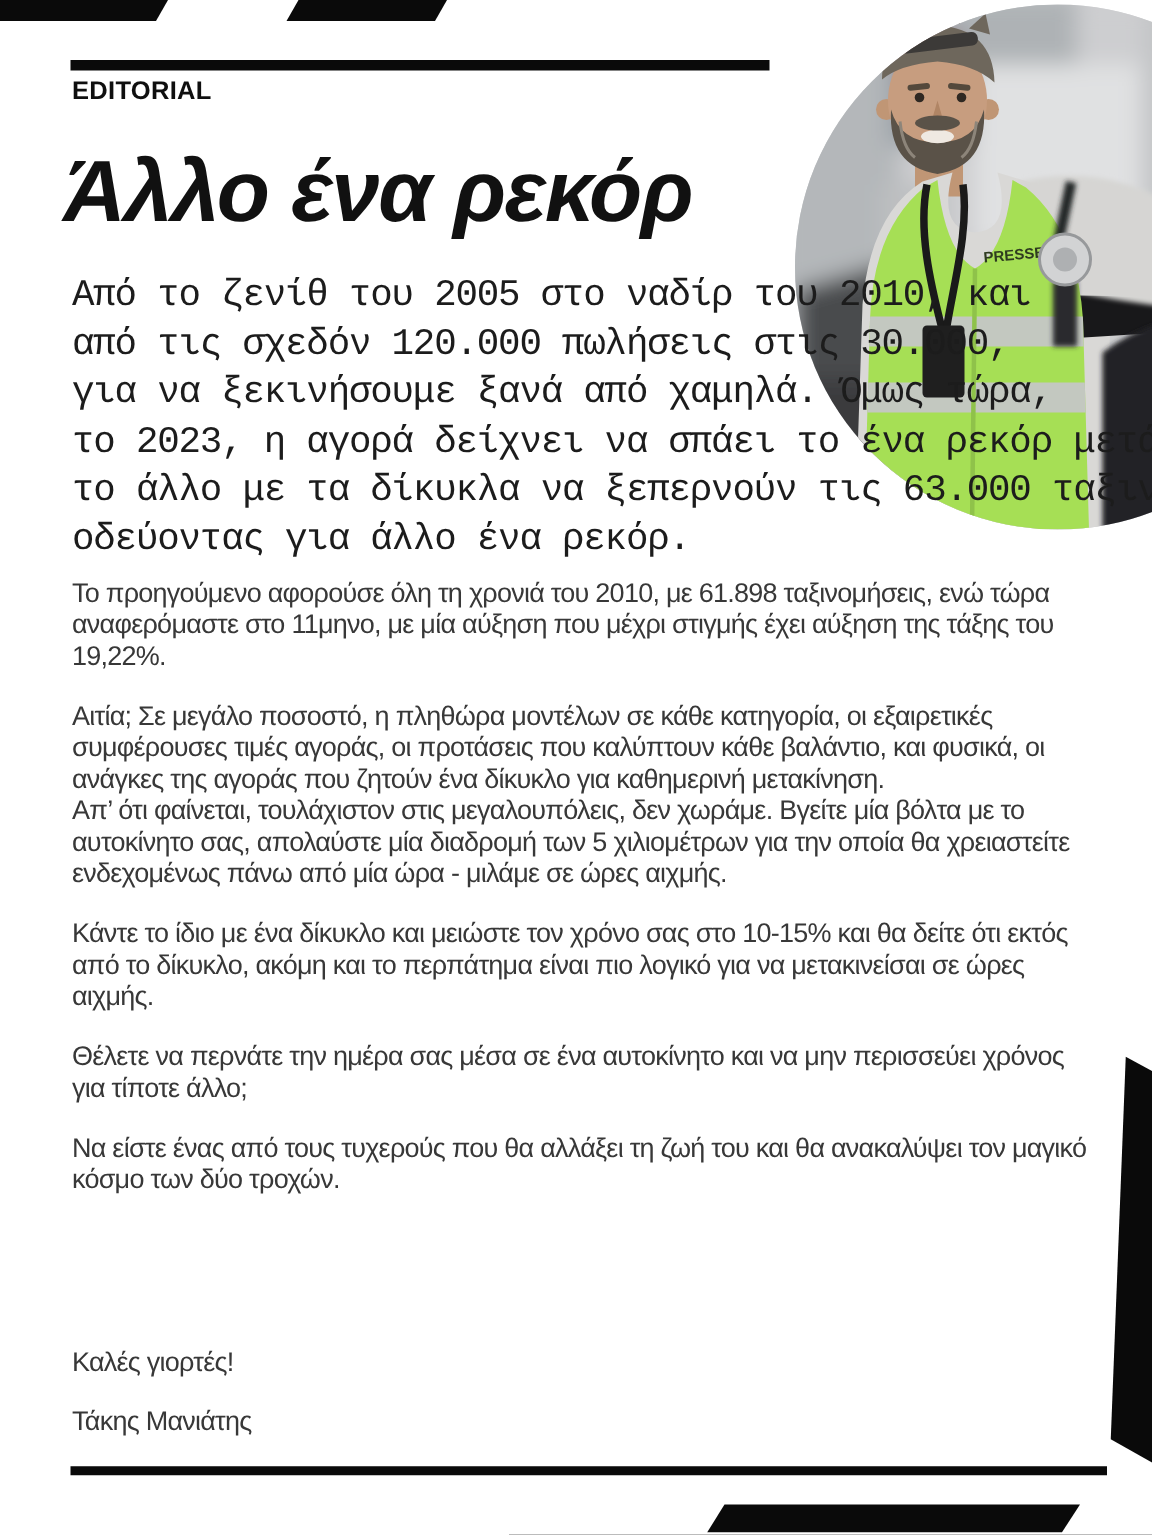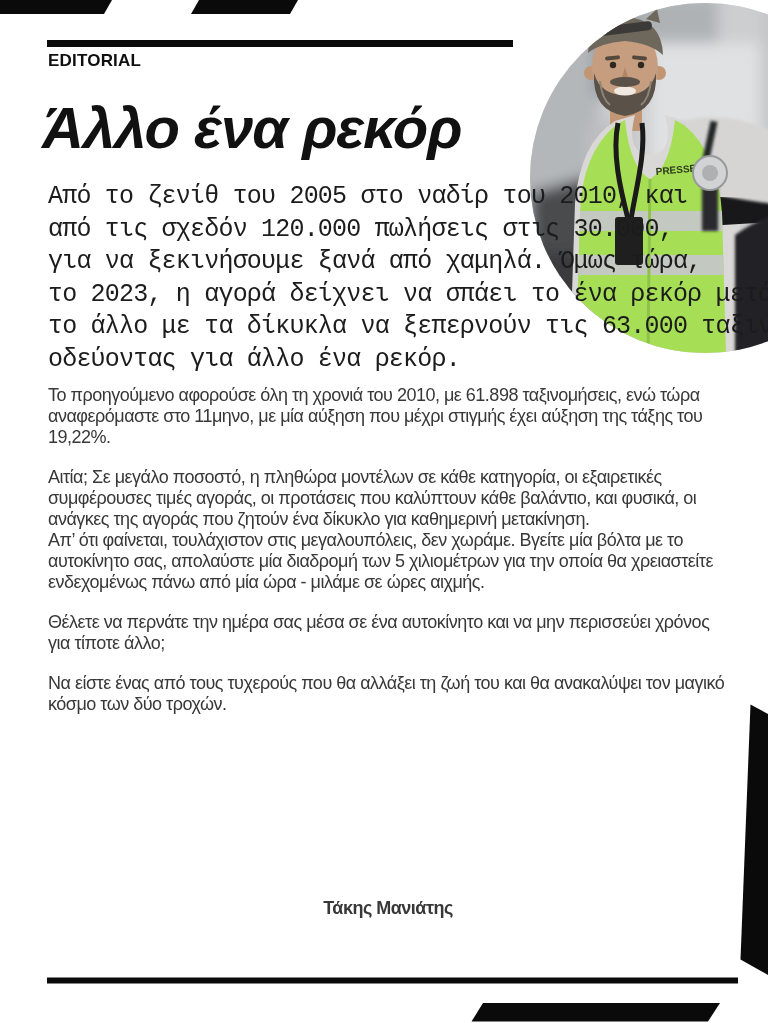"Κάντε το ίδιο με ένα" p.para { html: none -> <p>Κάντε το ίδιο με ένα δίκυκλο και μειώστε τον χρόνο σας στο 10-15% και θα δείτε ότι εκτός από το δίκυκλο, ακόμη και το περπάτημα είναι πιο λογικό για να μετακινείσαι σε ώρες αιχμής.</p> }
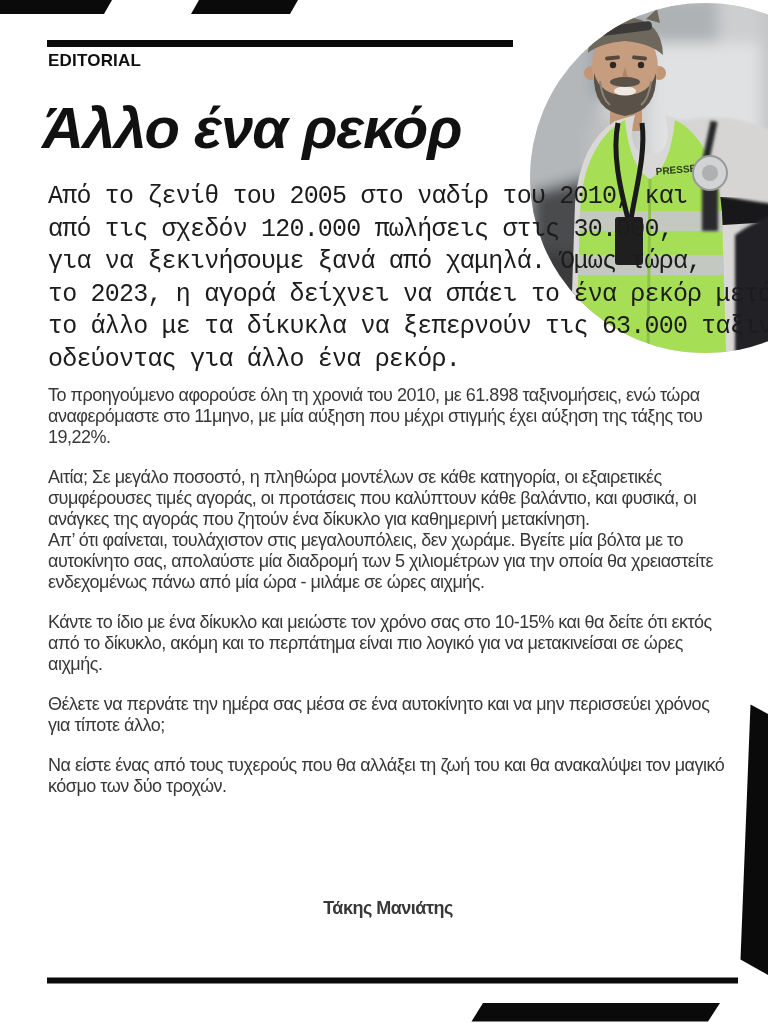"Καλές γιορτές!" div.closing-line { html: none -> <div>Καλές γιορτές!</div> }
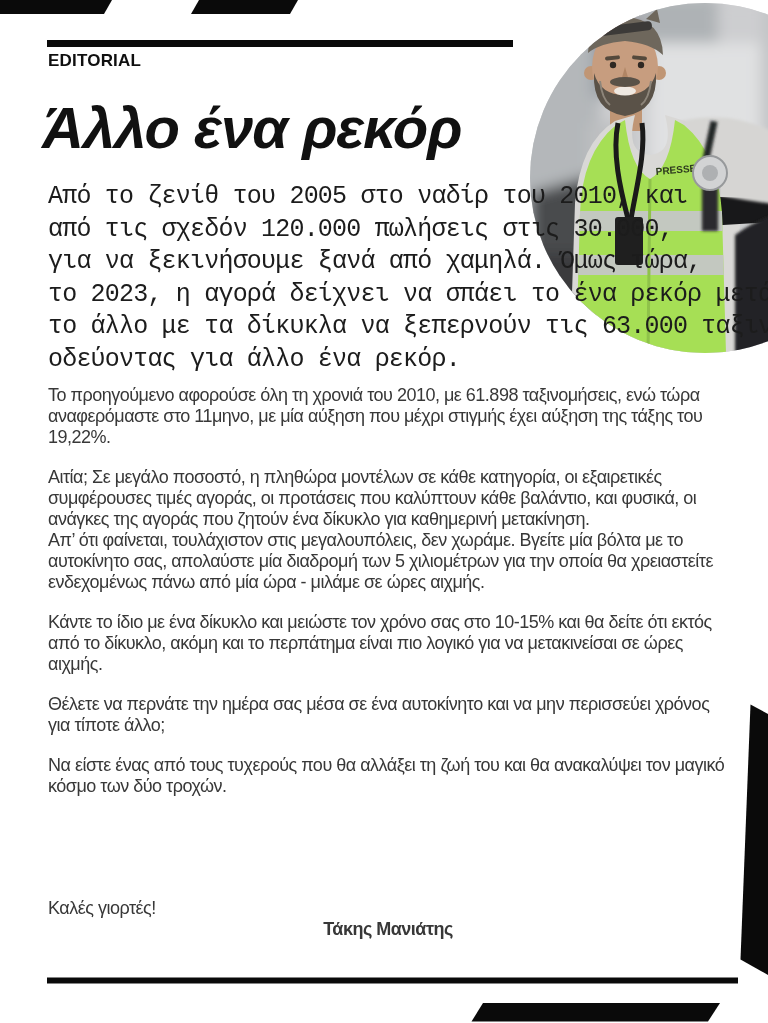"Τάκης Μανιάτης" .signature-line { font-weight: bold -> none; margin-top: 0 -> 18px; text-align: center -> left }
